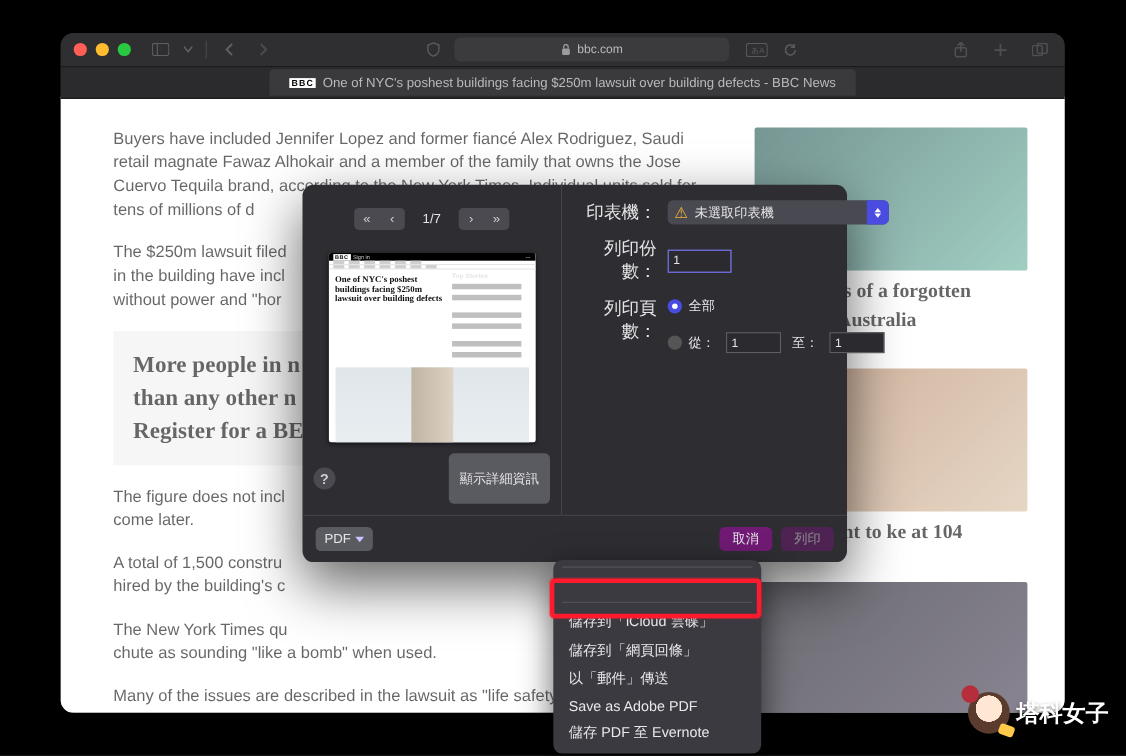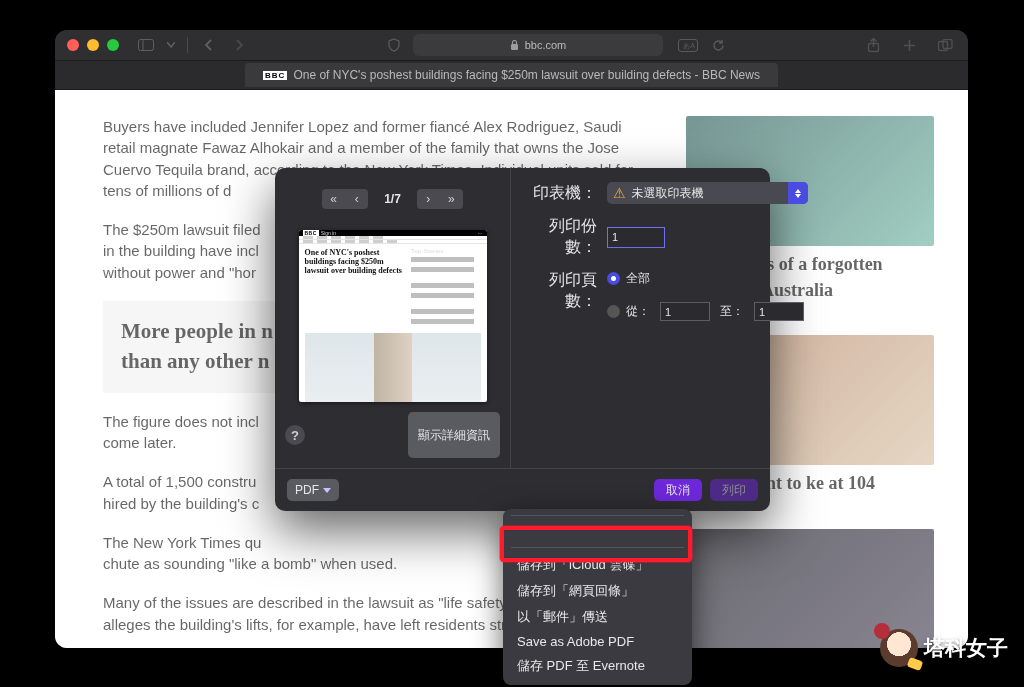"1/7" .page-count { font-weight: 700 -> 400 }
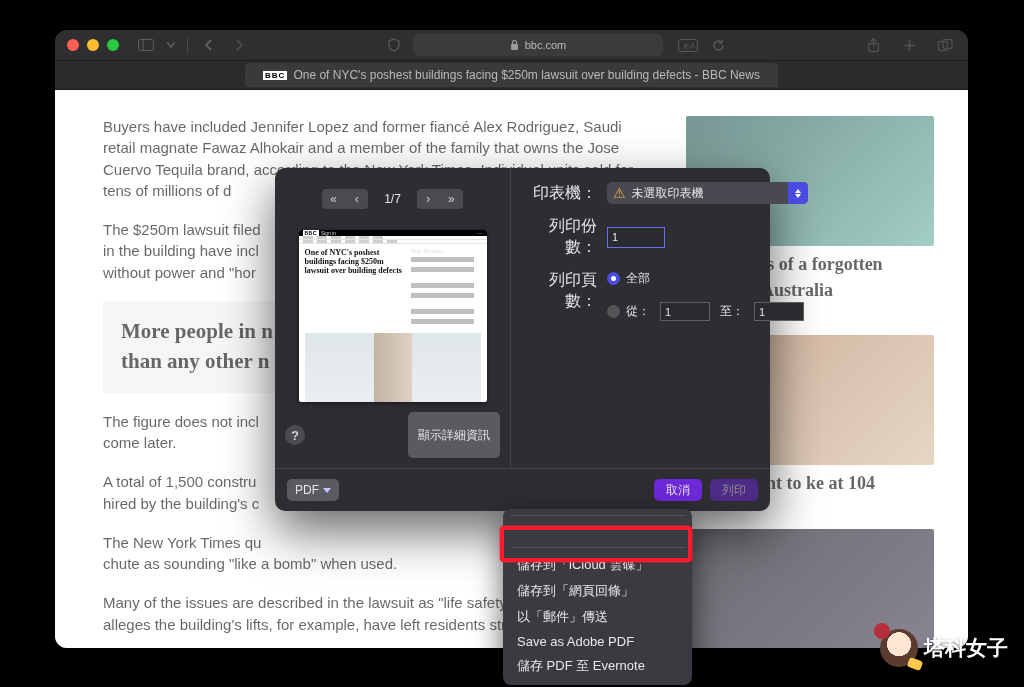"Register for a BE" span { html: none -> <span>Register for a BE</span> }
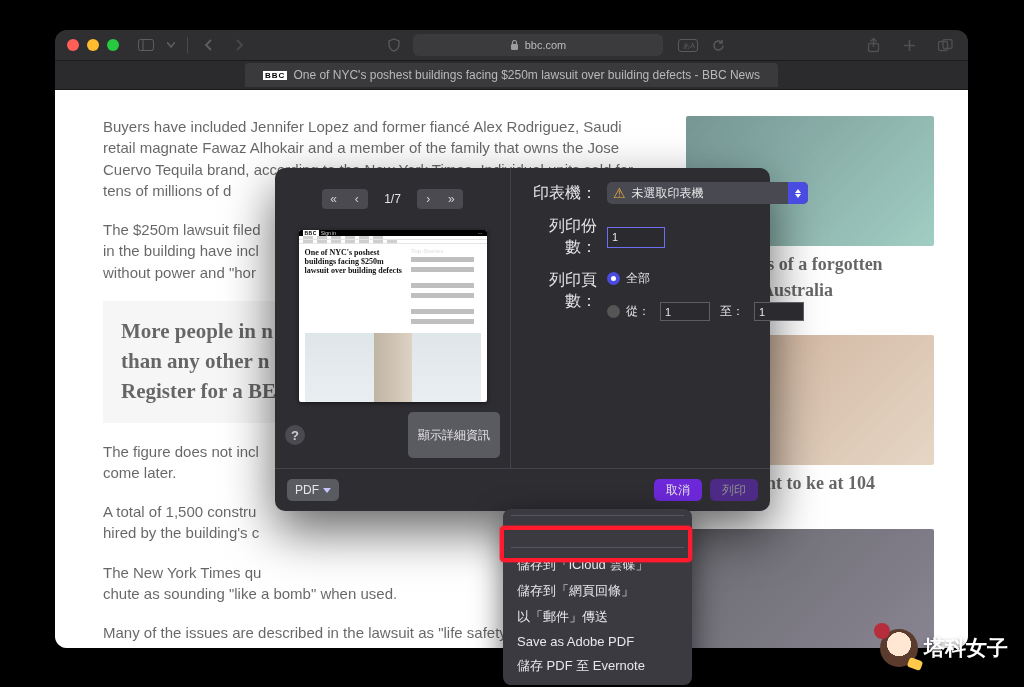"取消" .btn { background: #6d28d9 -> #701a75 }
